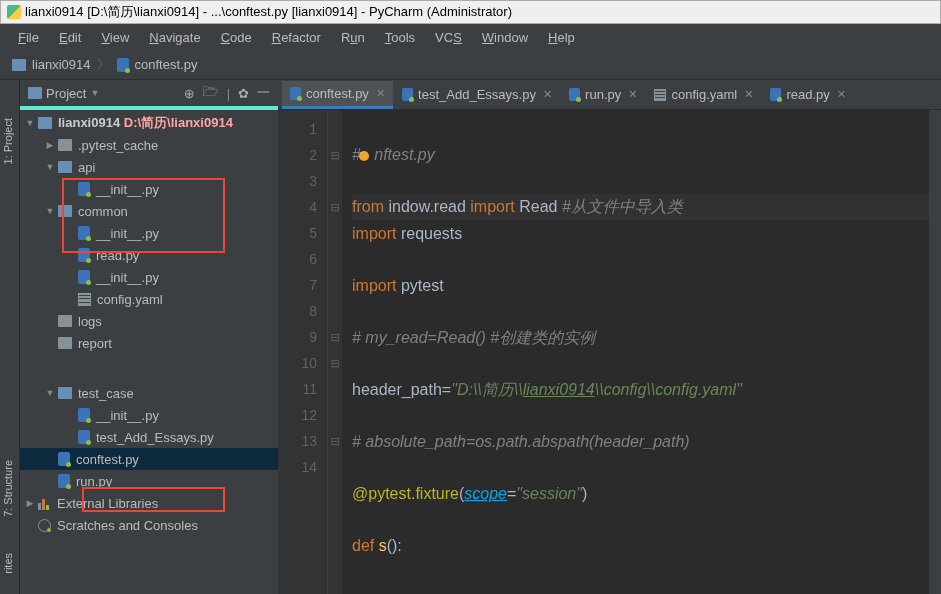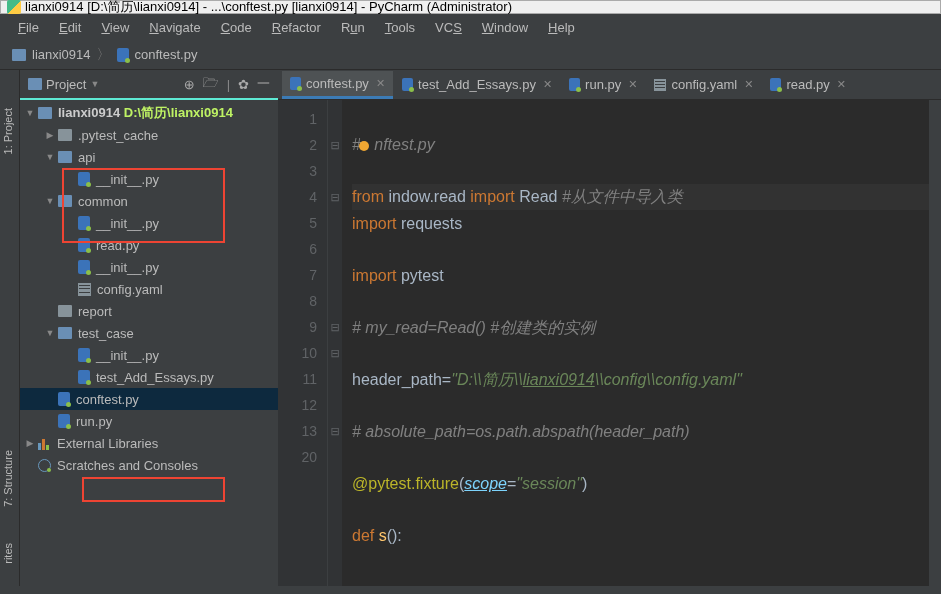"lianxi0914 [D:\简历\lianxi0914] -" .titlebar { height: 14px -> 24px }
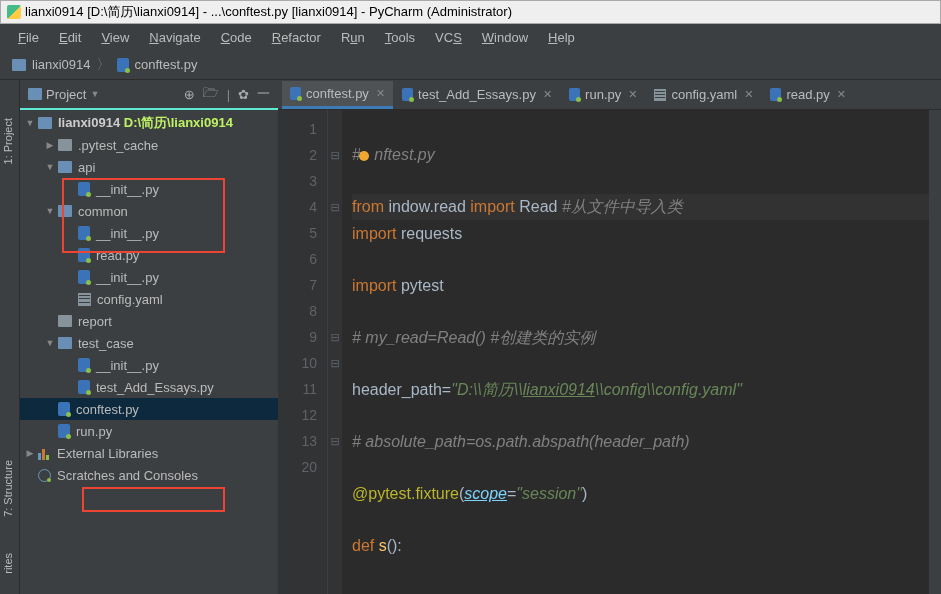"Project" .project-header { border-bottom: 2px solid #5eead4 -> 4px solid #5eead4 }
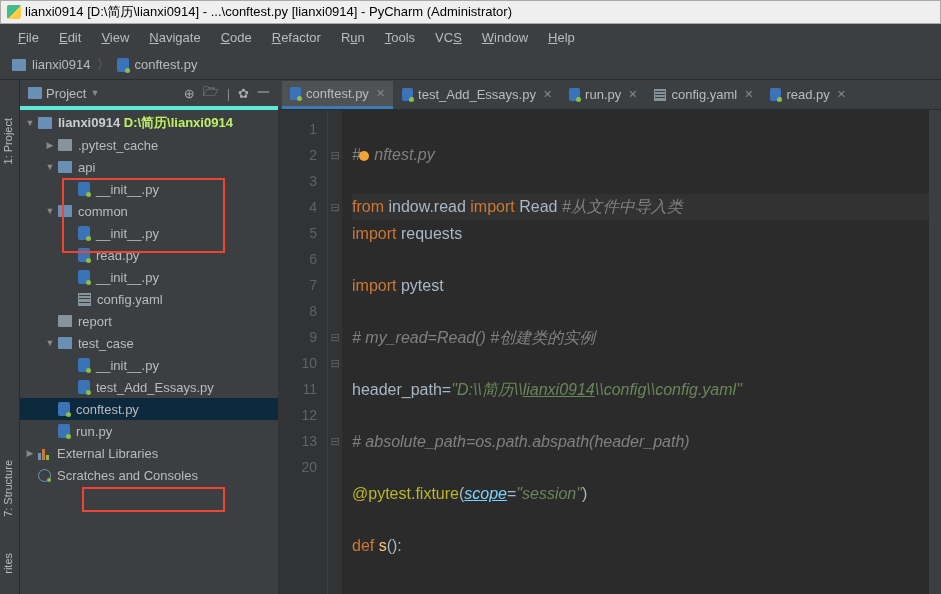"D:\简历\lianxi0914" .tree-label .dim { color: #bef264 -> #fca5a5 }
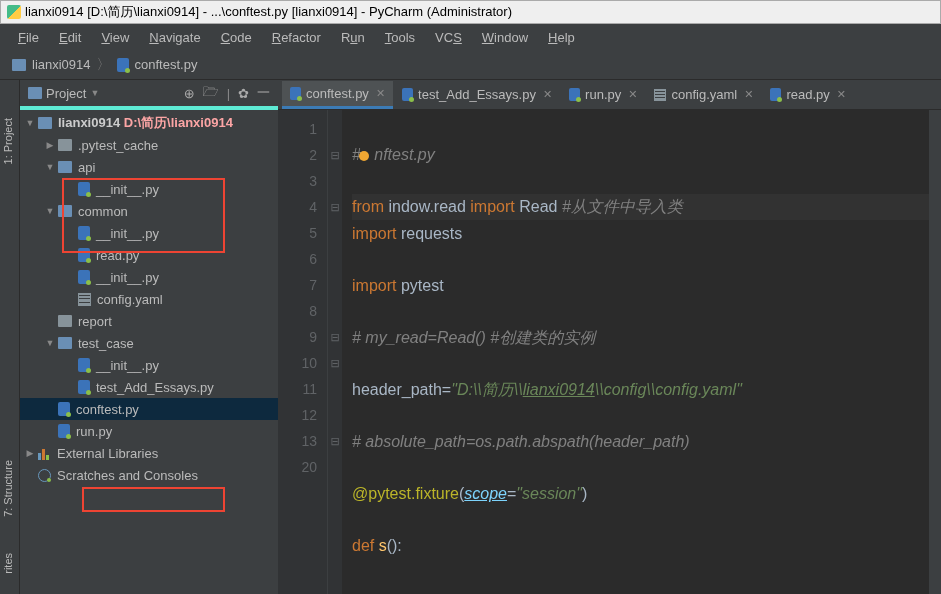"logs" div.tree-row { html: none -> <div> <span></span> <span></span> <span>logs</span> </div> }
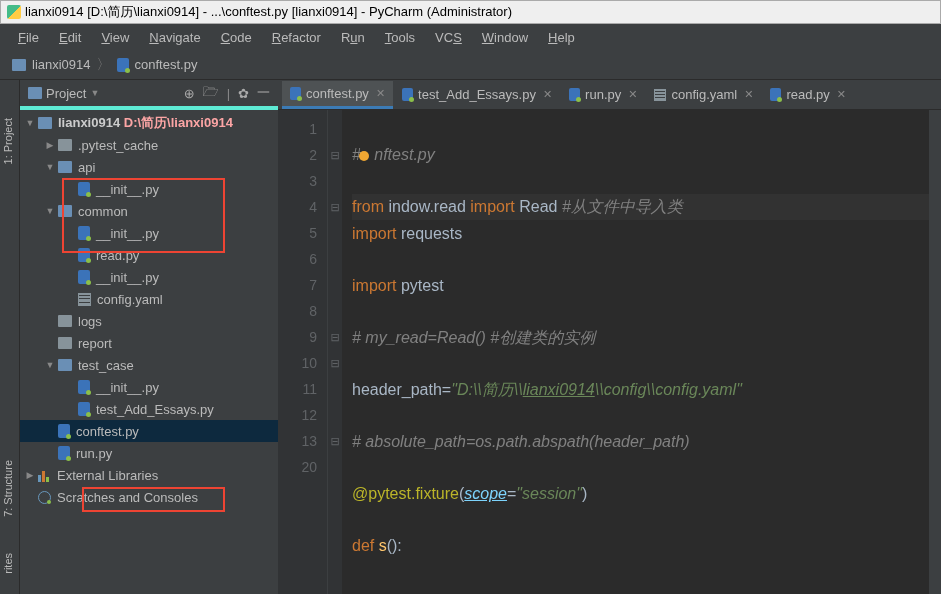"test_case" div.tree-row { margin-top: none -> 28px }
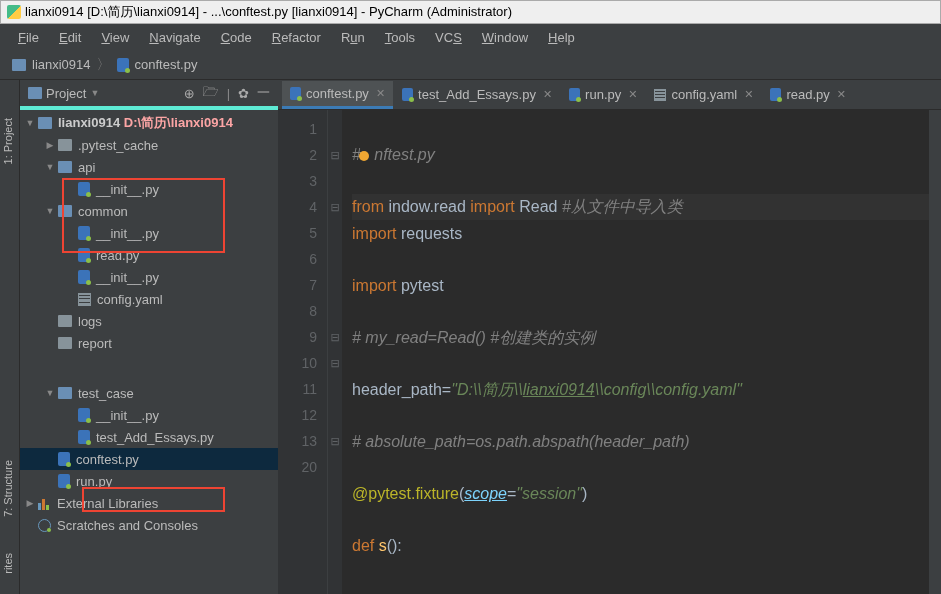"20" div { text: 20 -> 14 }
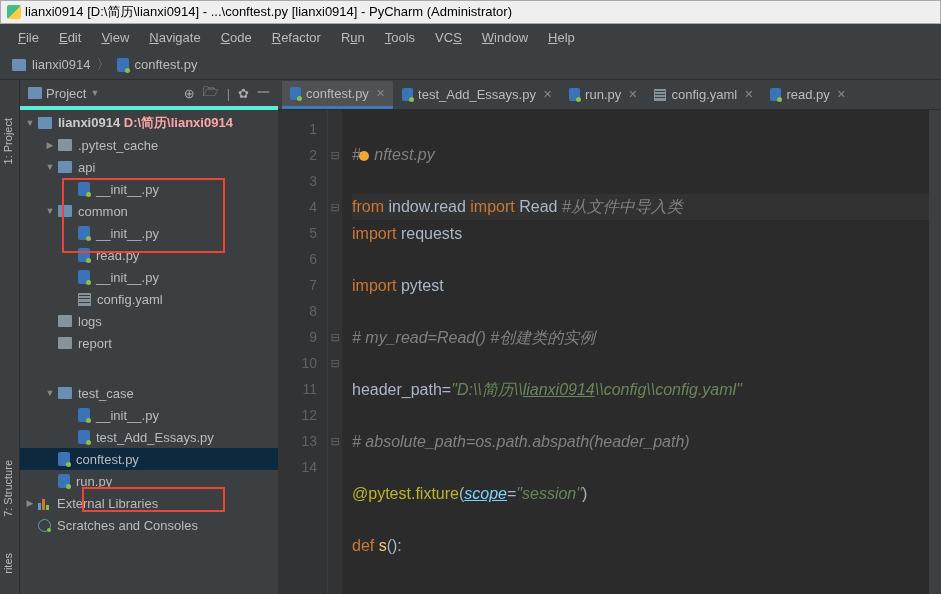"scope" .p { color: #7dd3fc -> #0ea5e9 }
